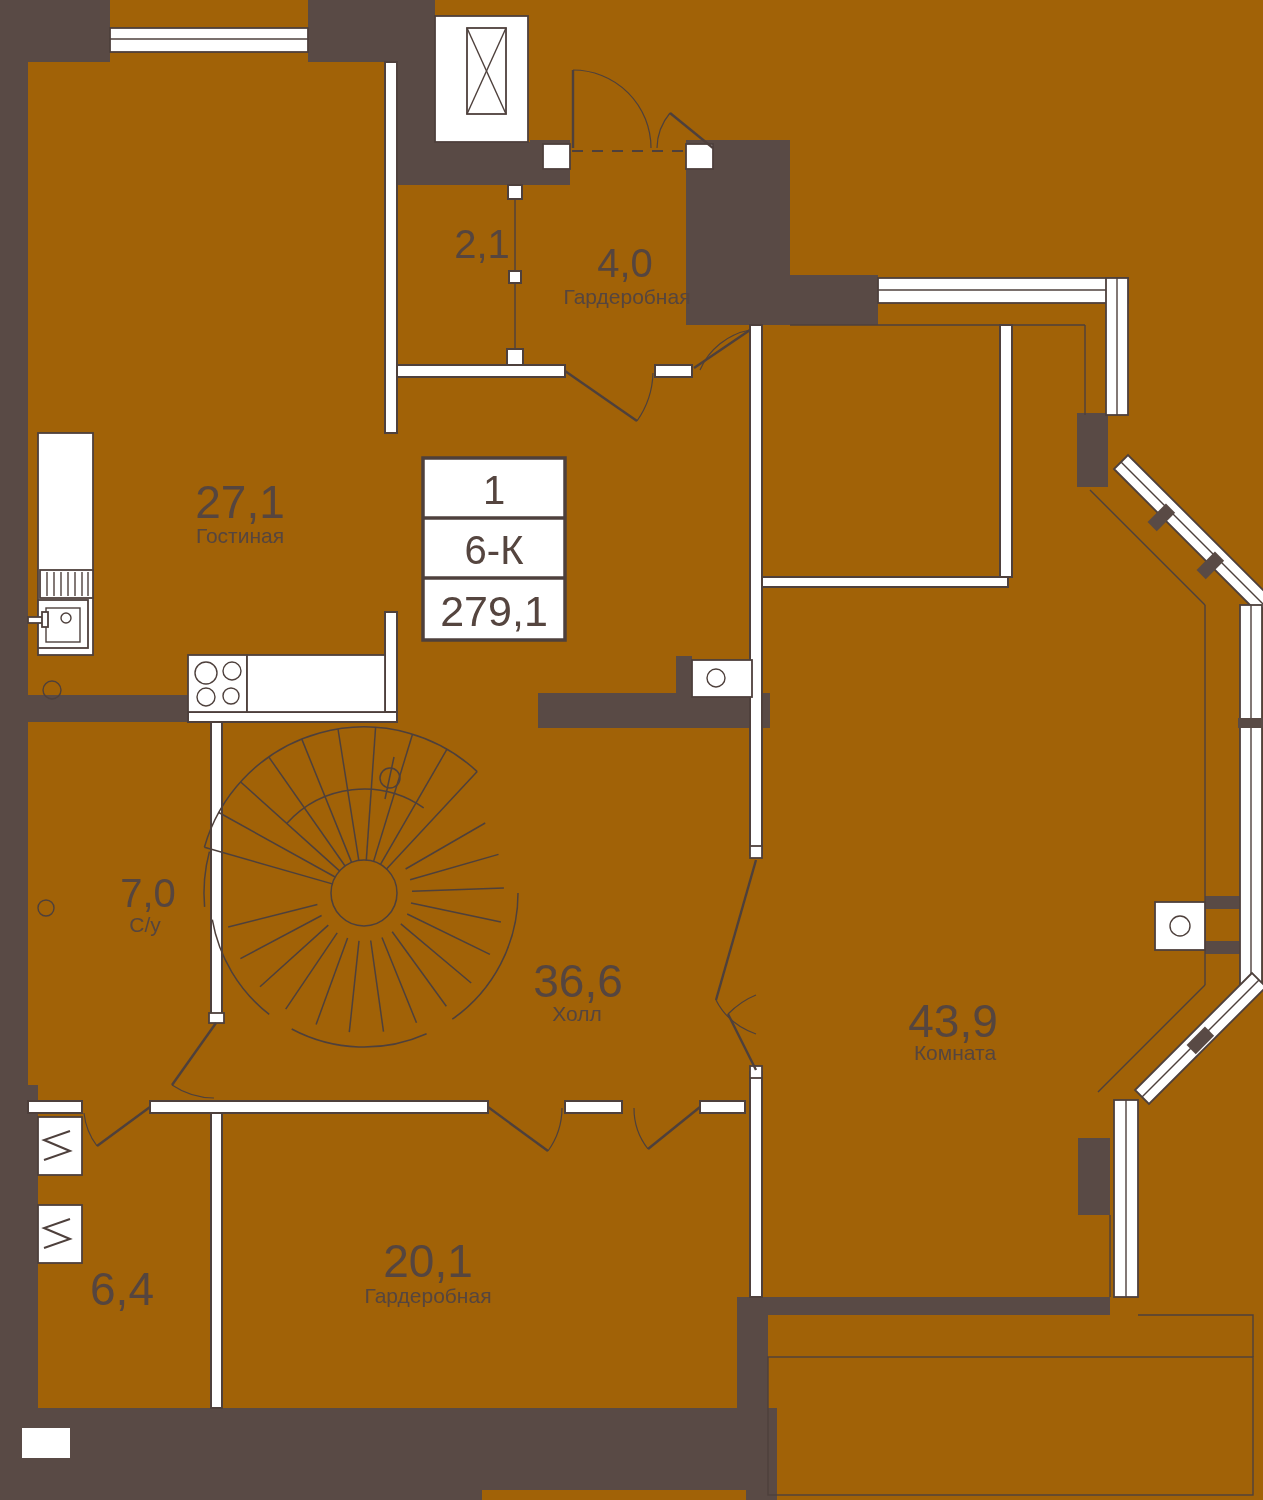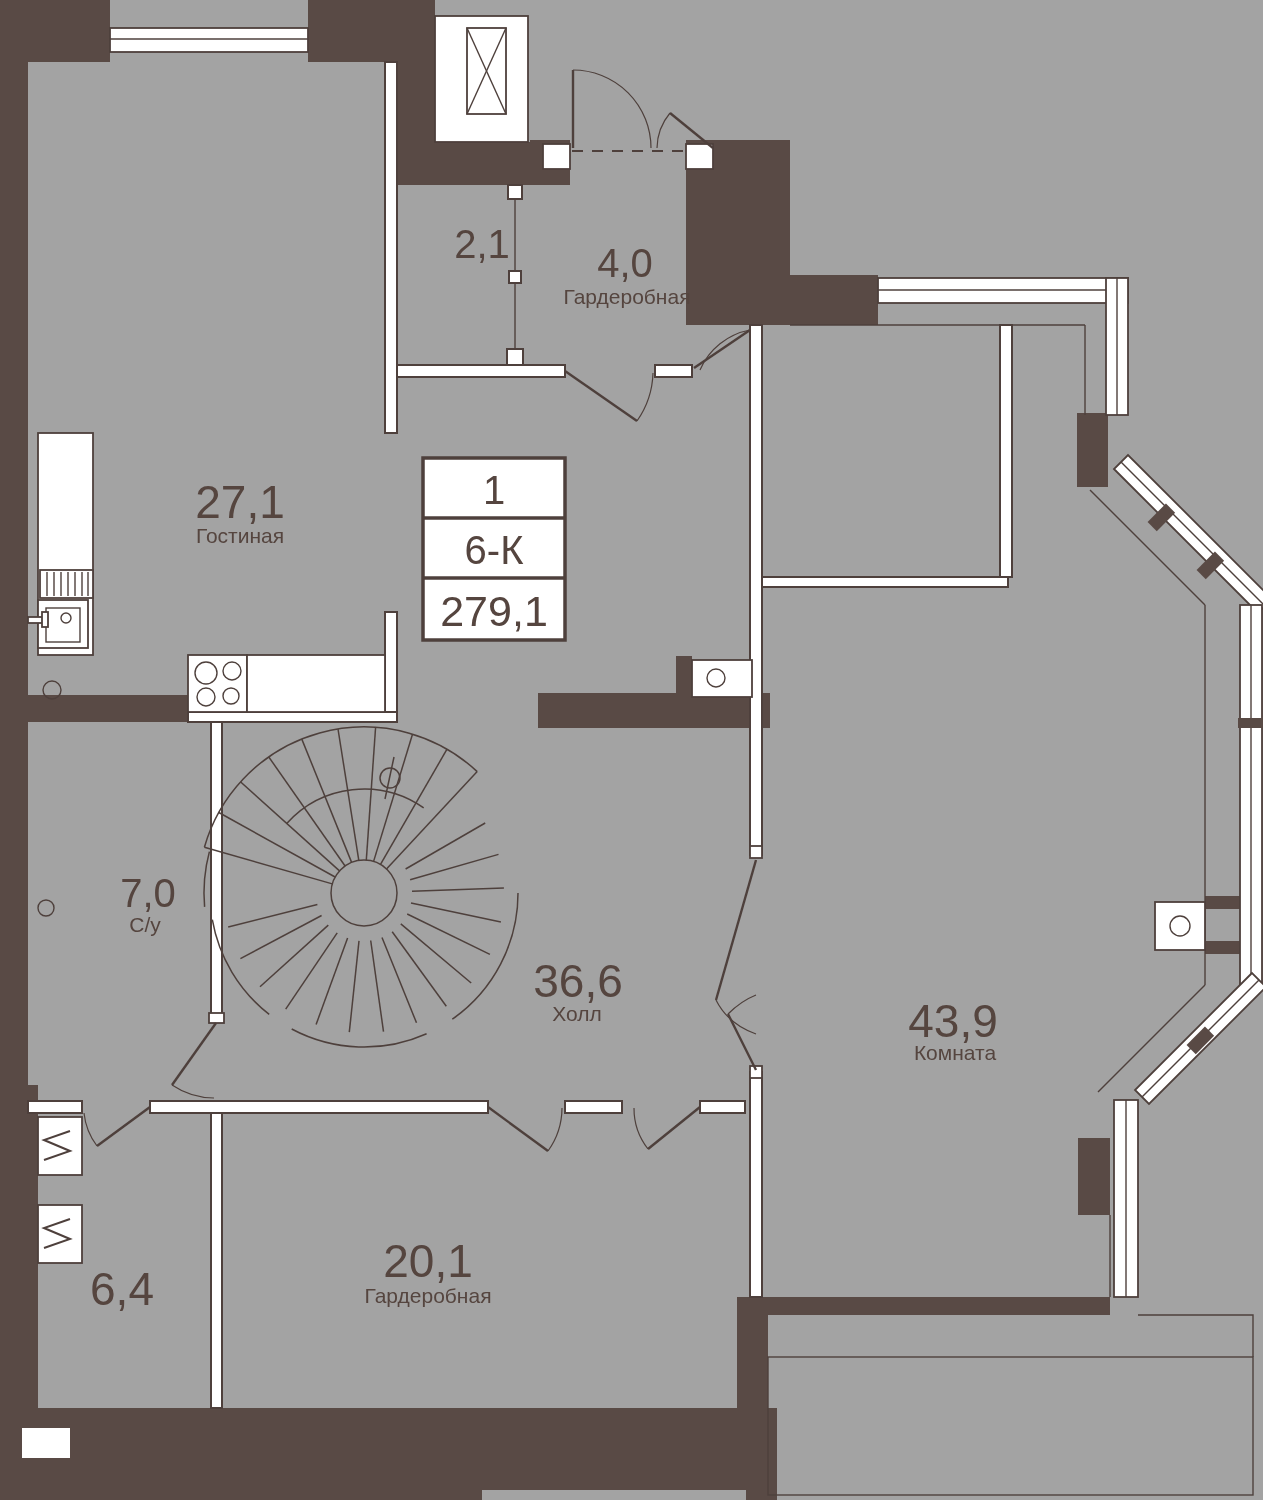"2,1" .plan-wrap { background: #a3a3a3 -> #a16207 }
